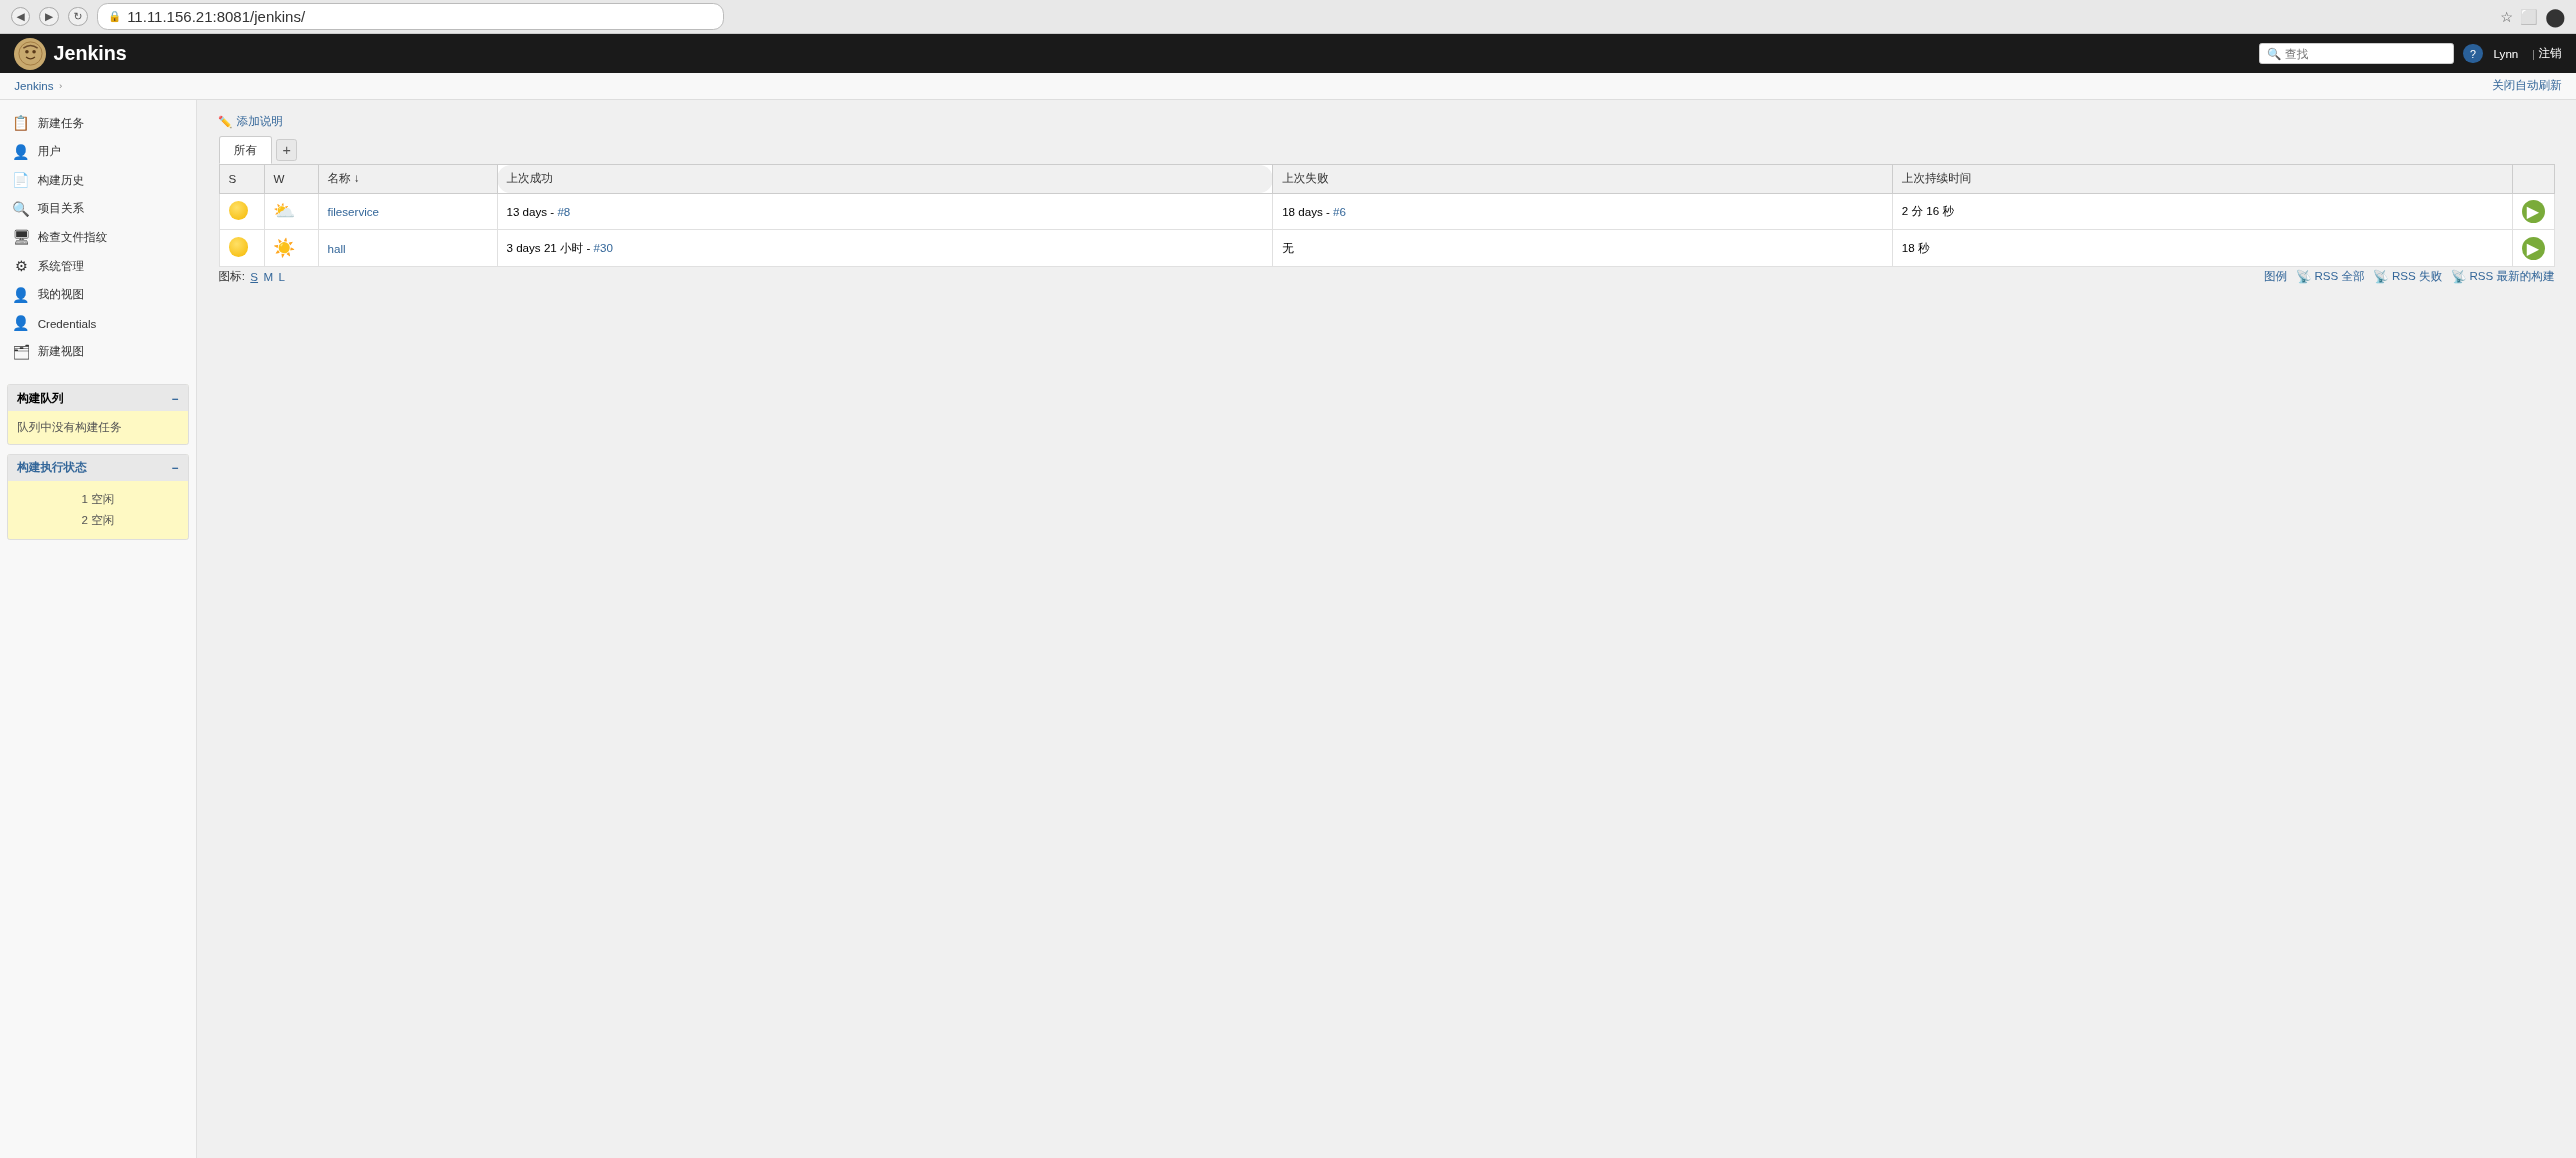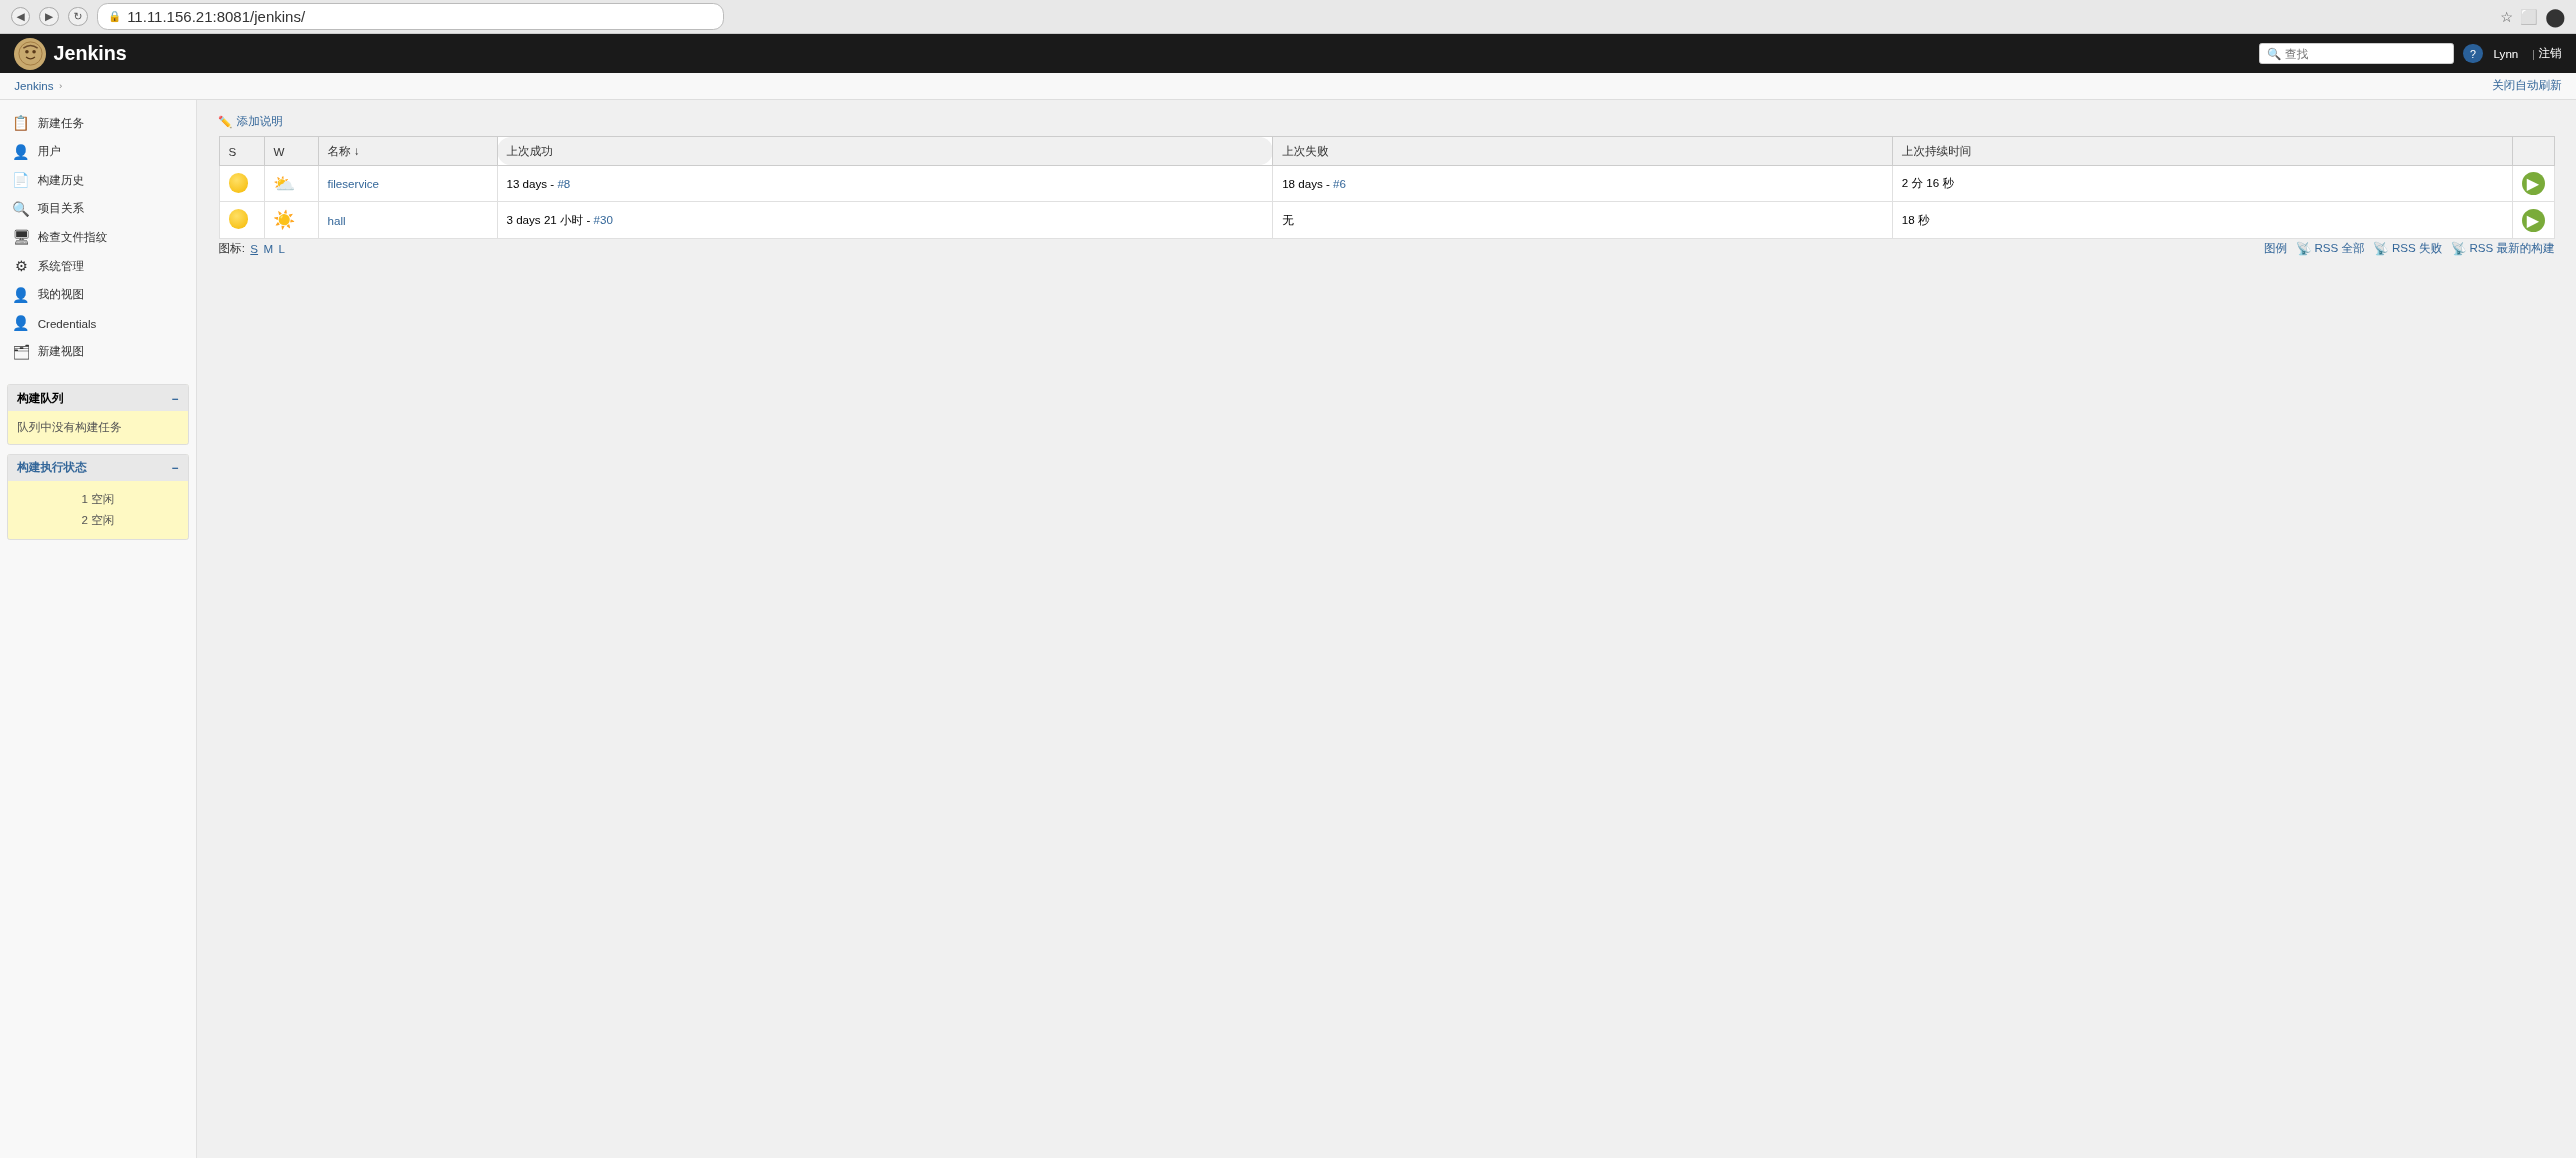"所有" div.tabs-bar { html: none -> <div> <div>所有</div> <div>+</div> </div> }
